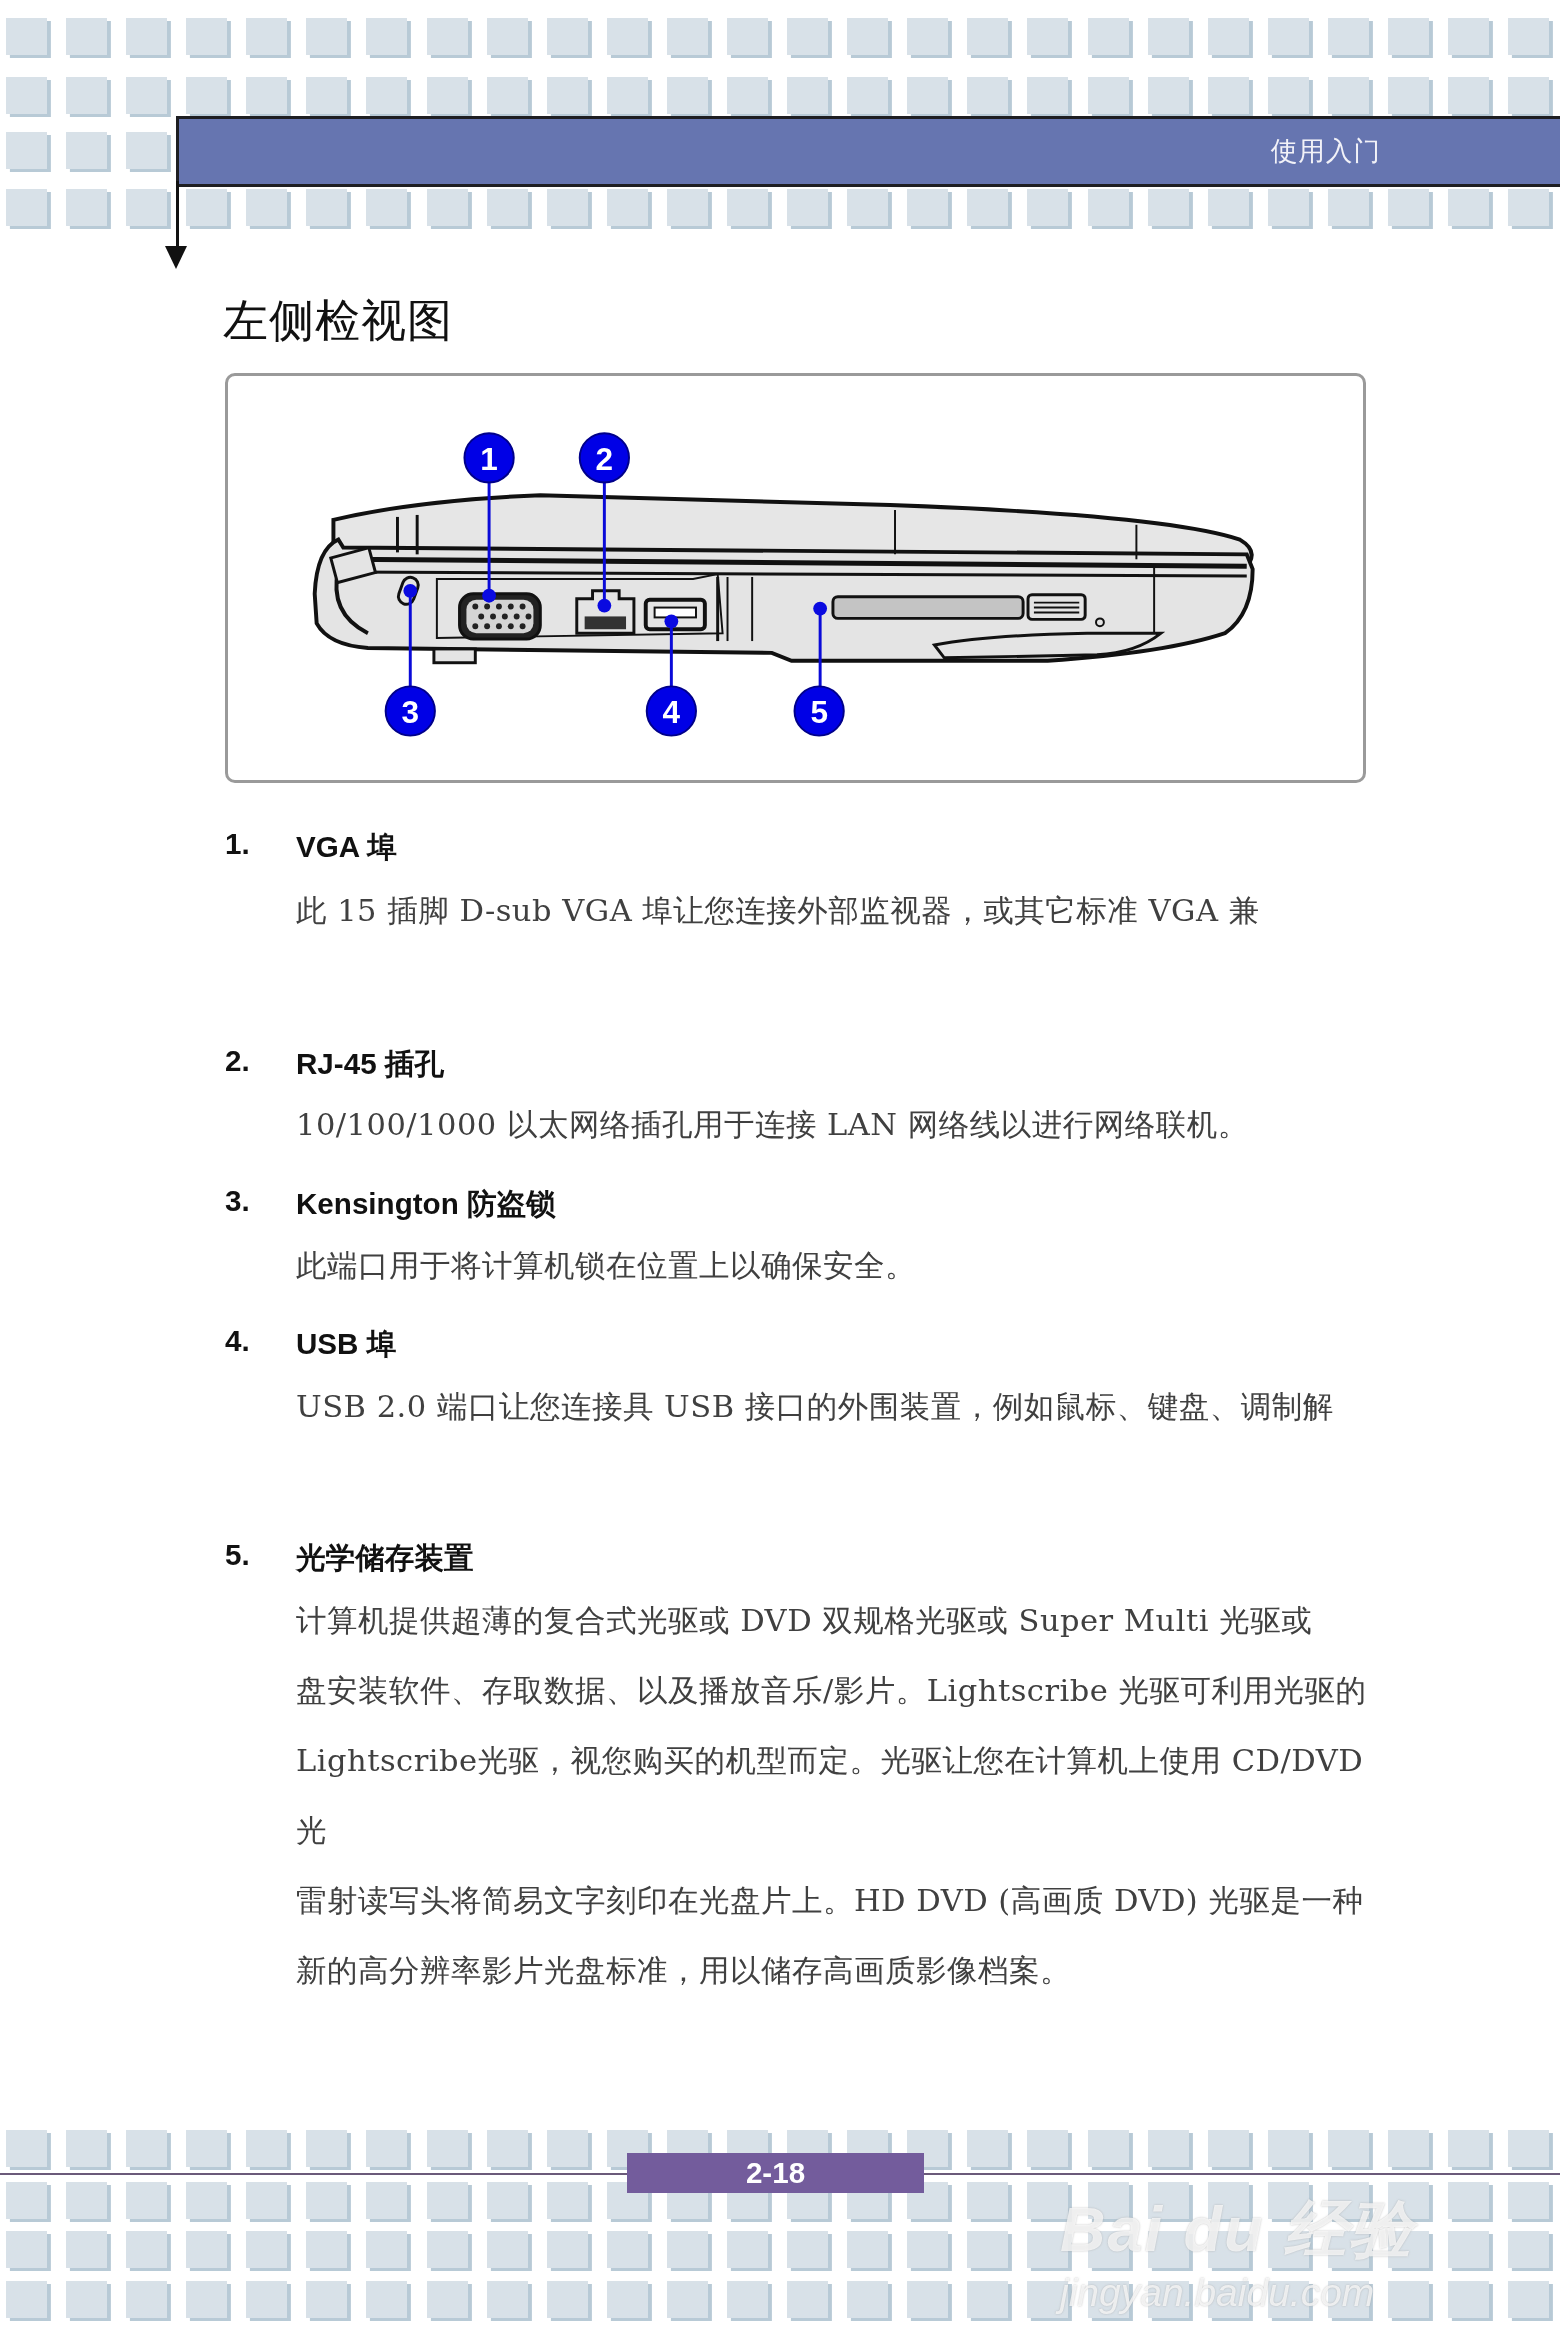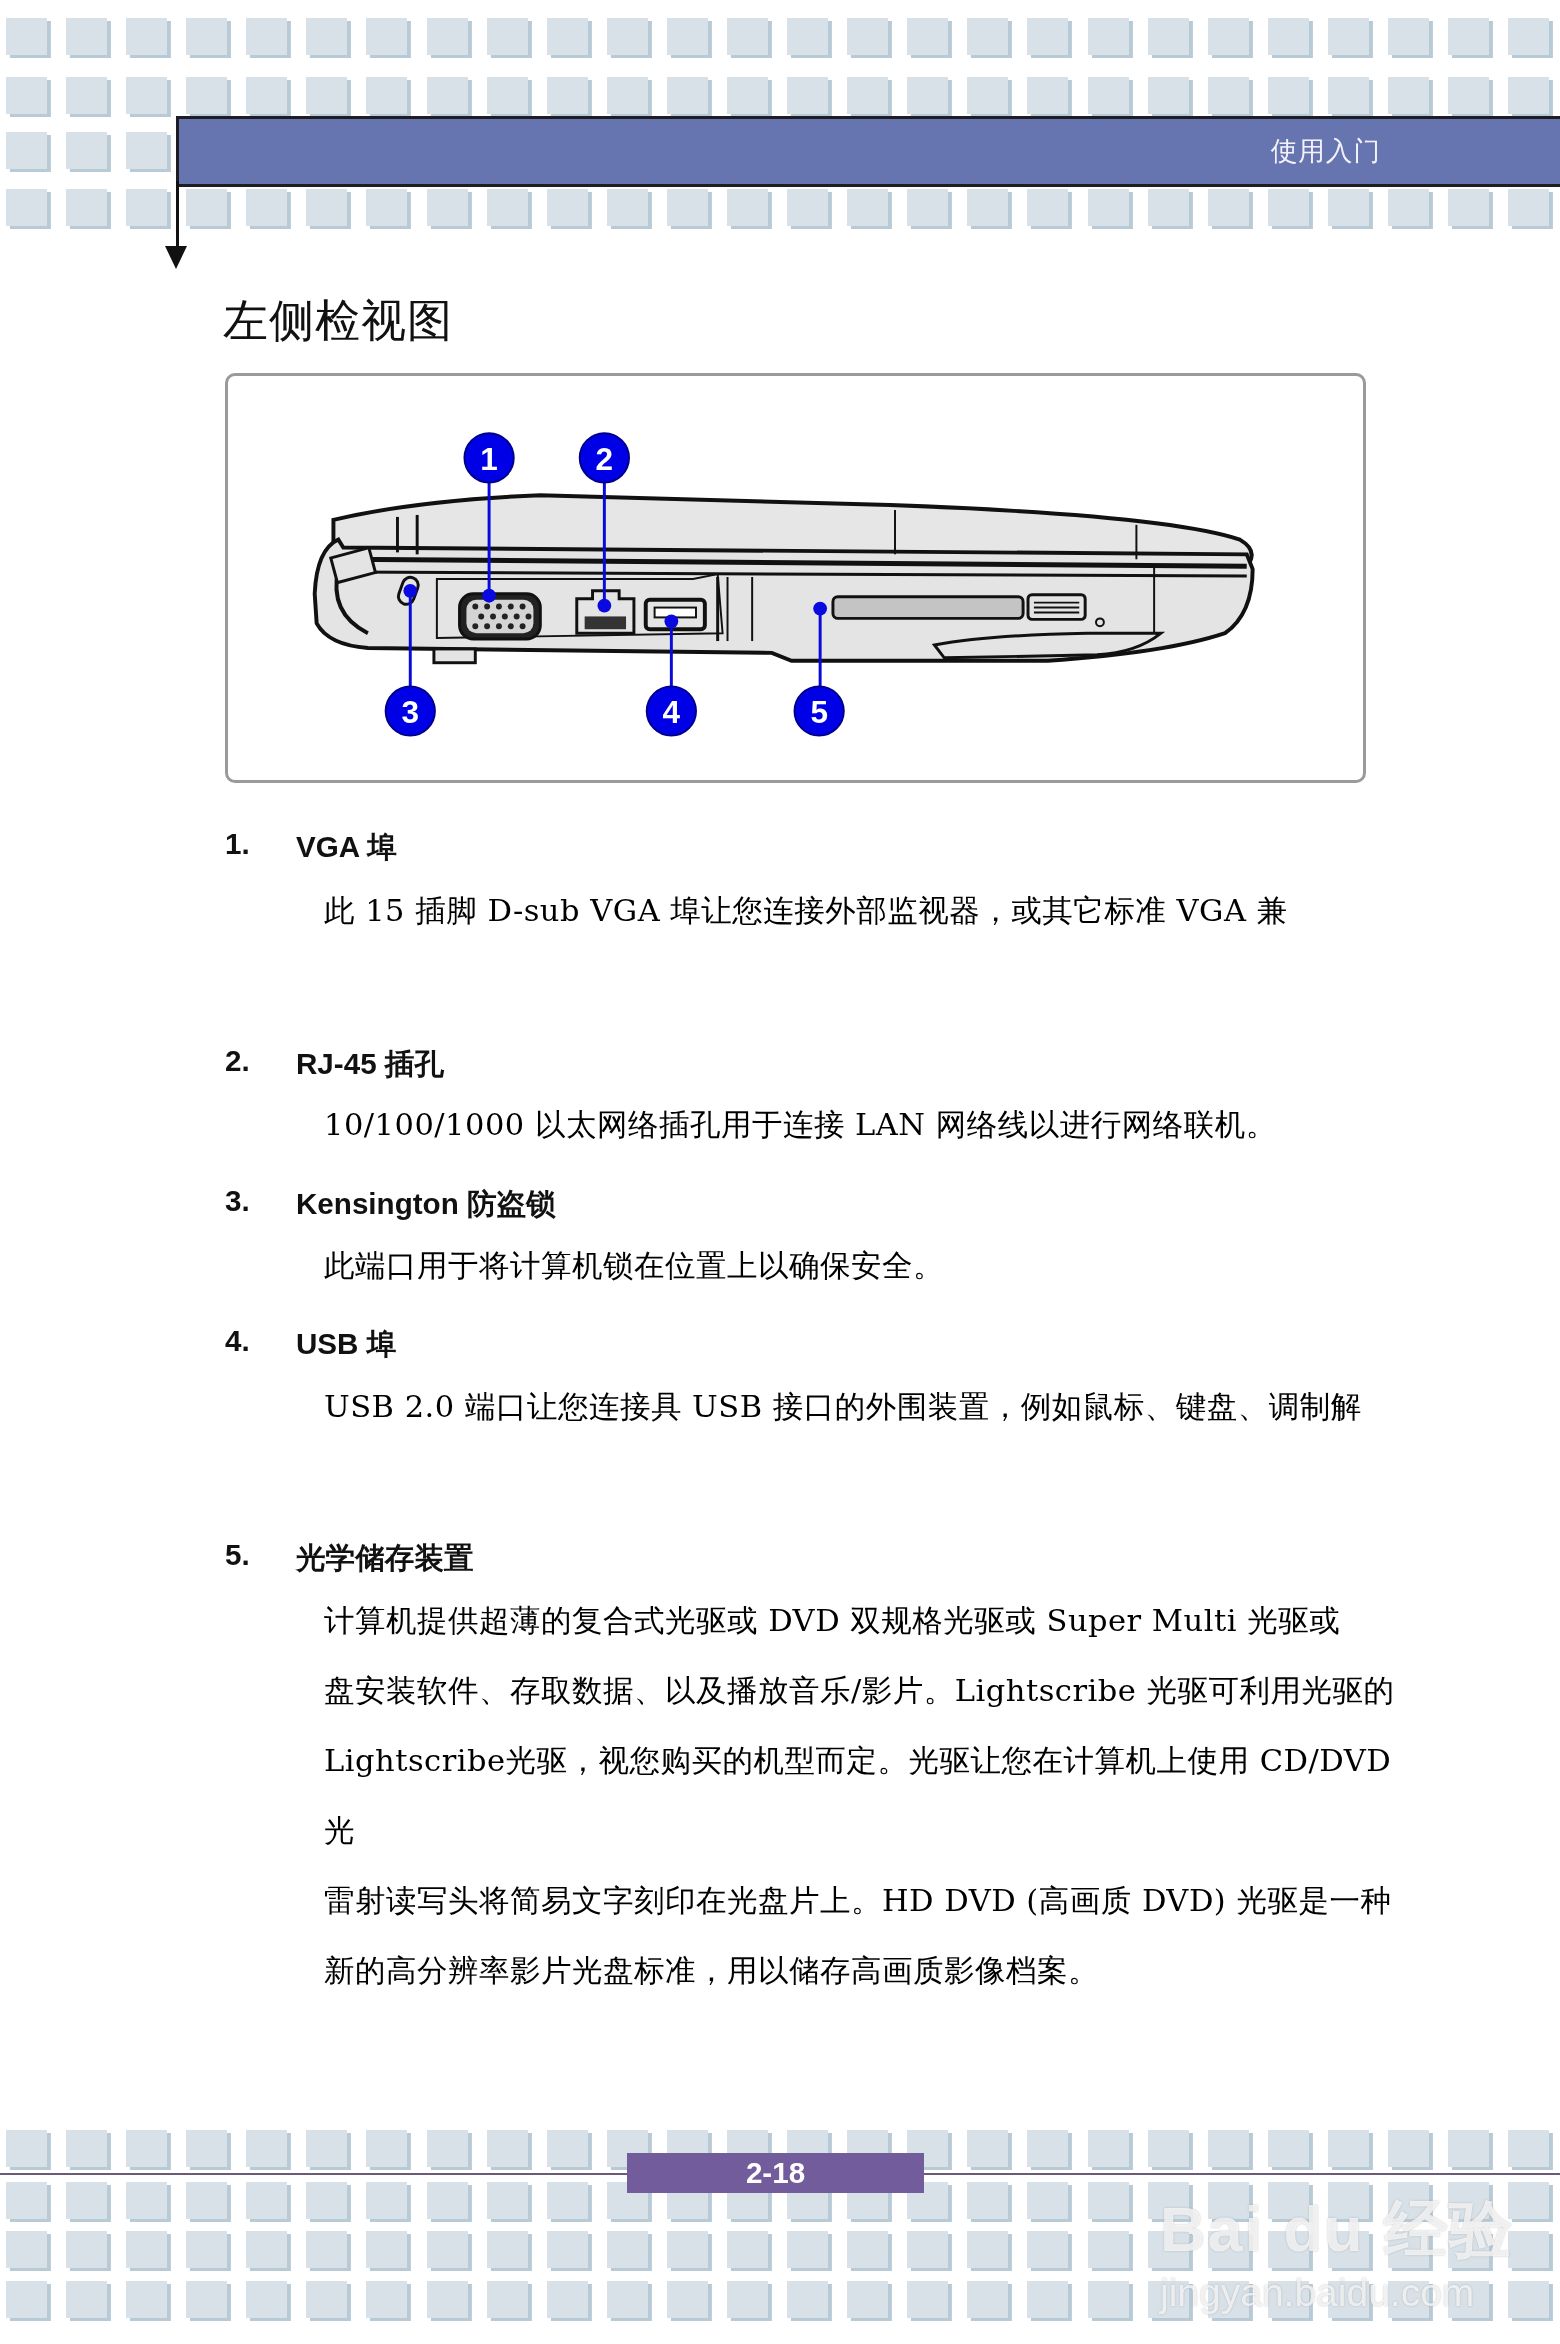"此 15 插脚 D-sub VGA" .para { color: #000000 -> #404040; margin-left: 28px -> none }
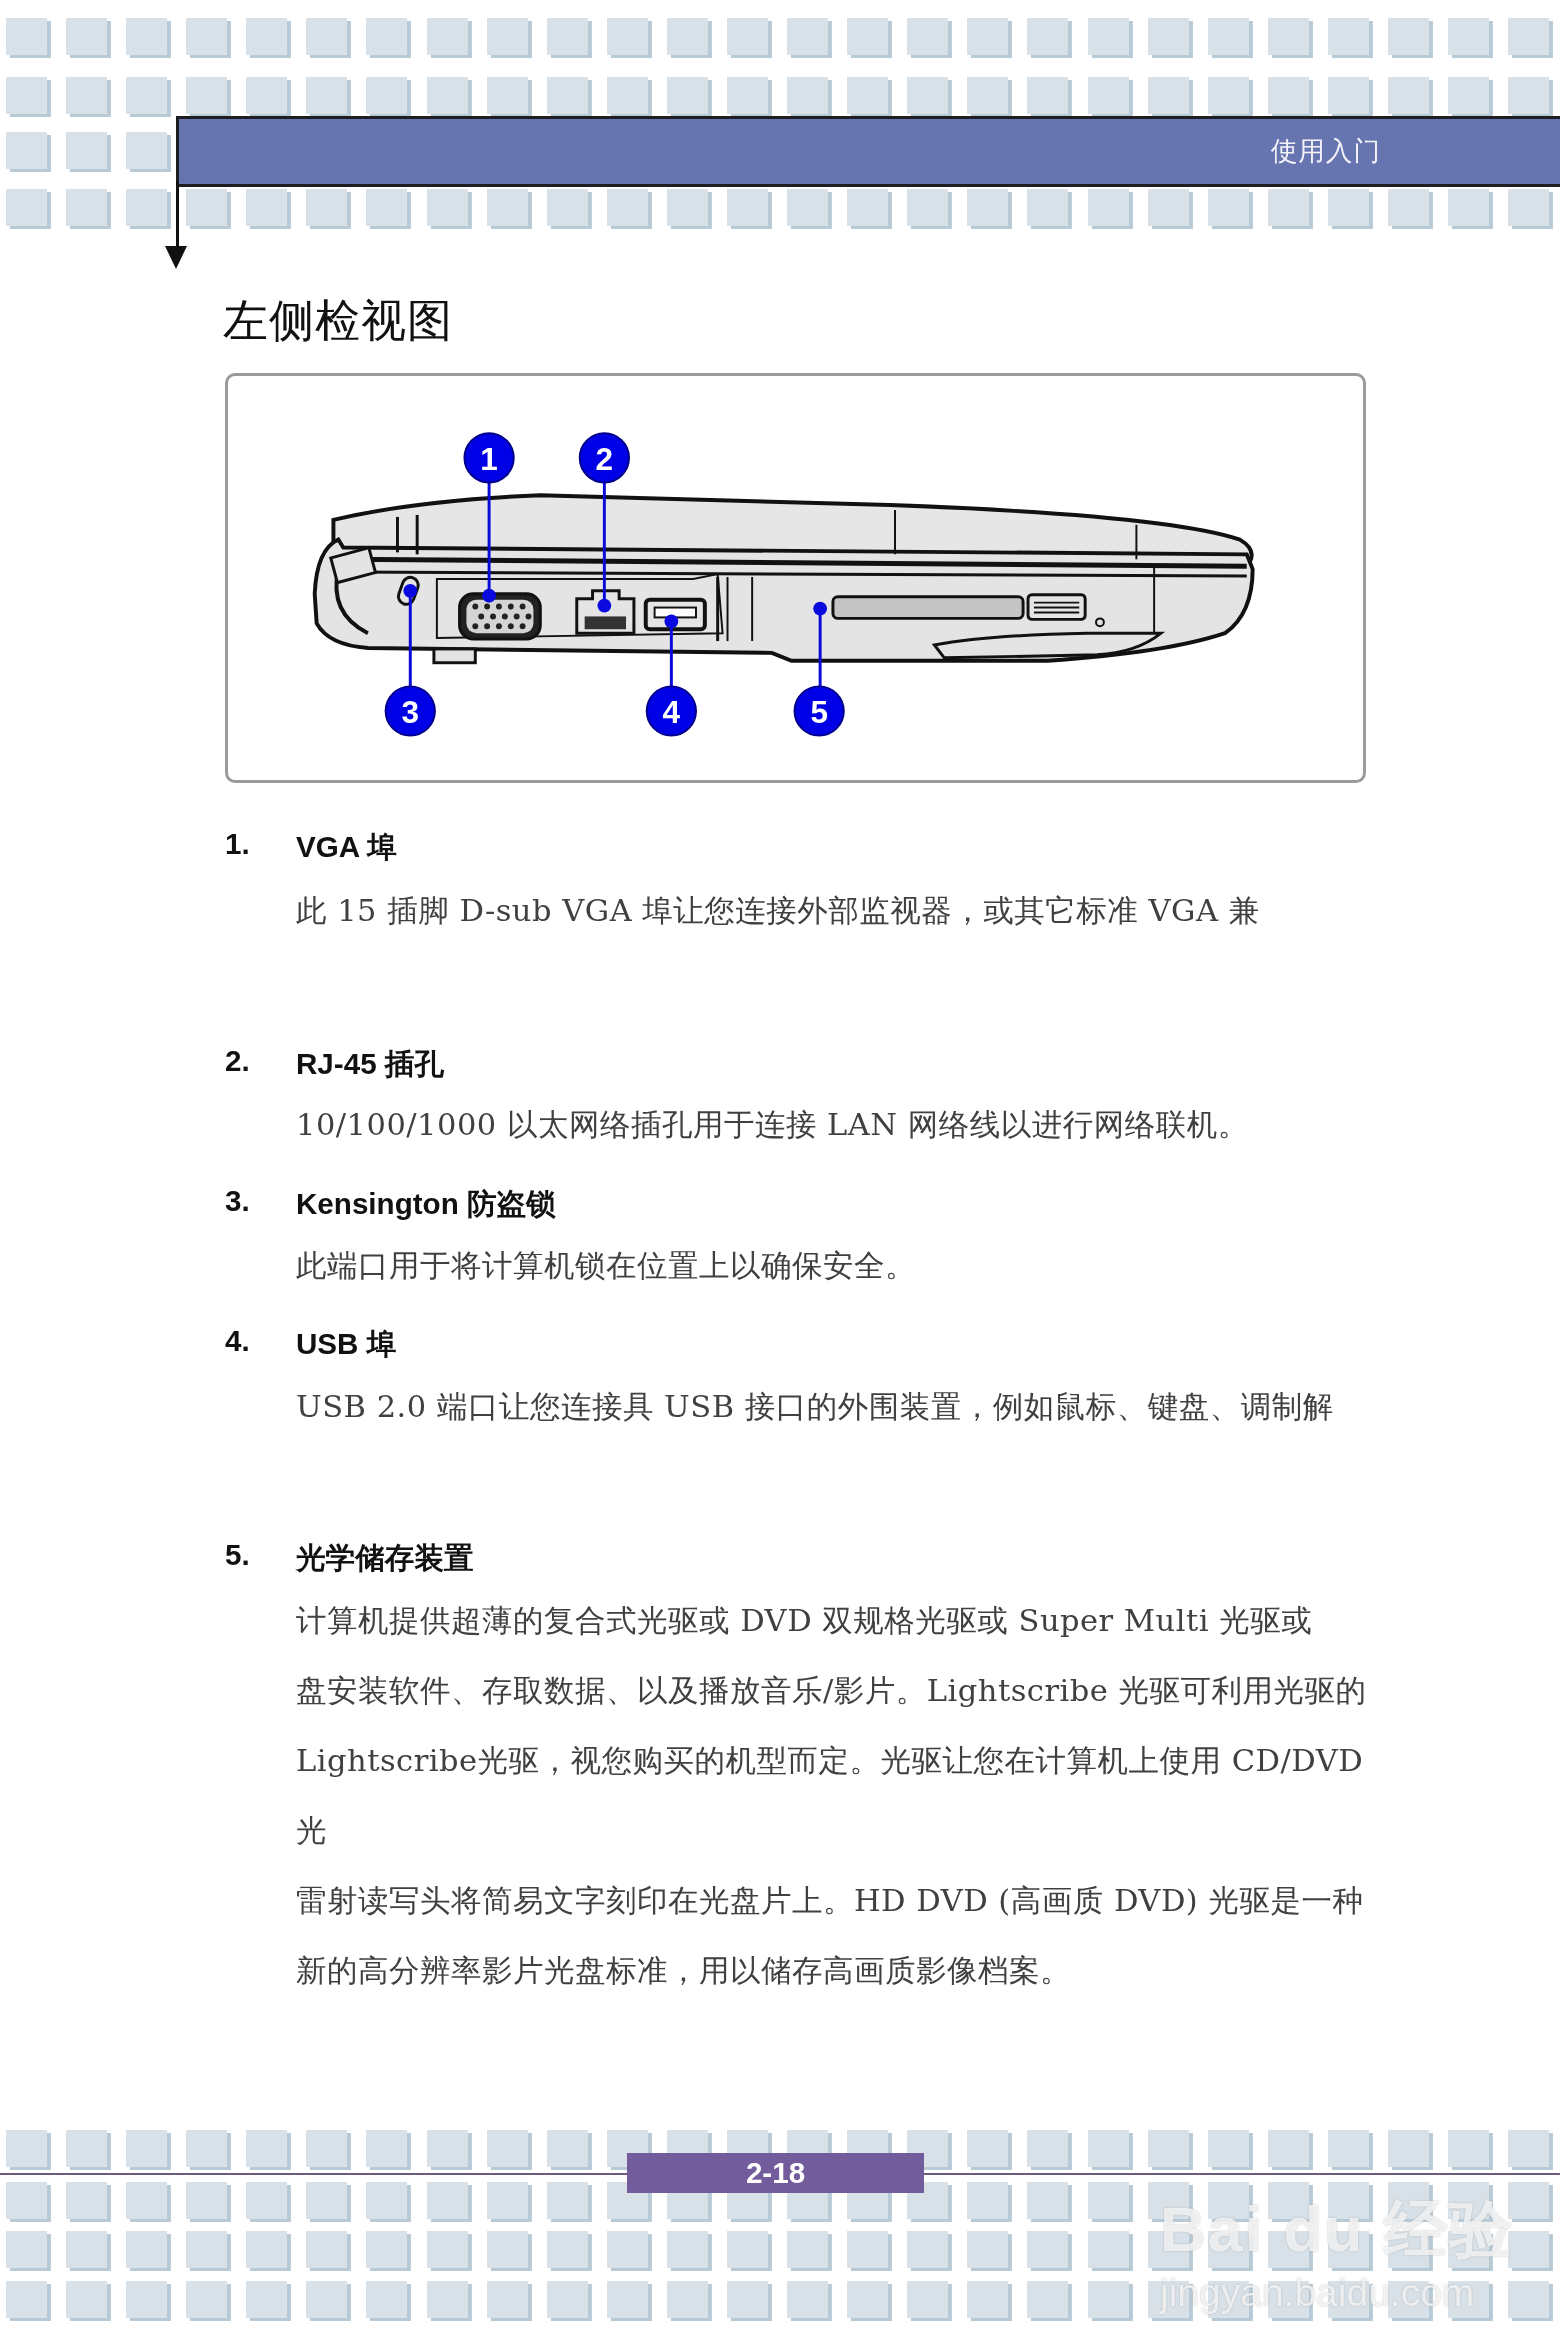"Bai du 经验" .watermark { font-style: none -> italic; left: 1160px -> 1060px }
